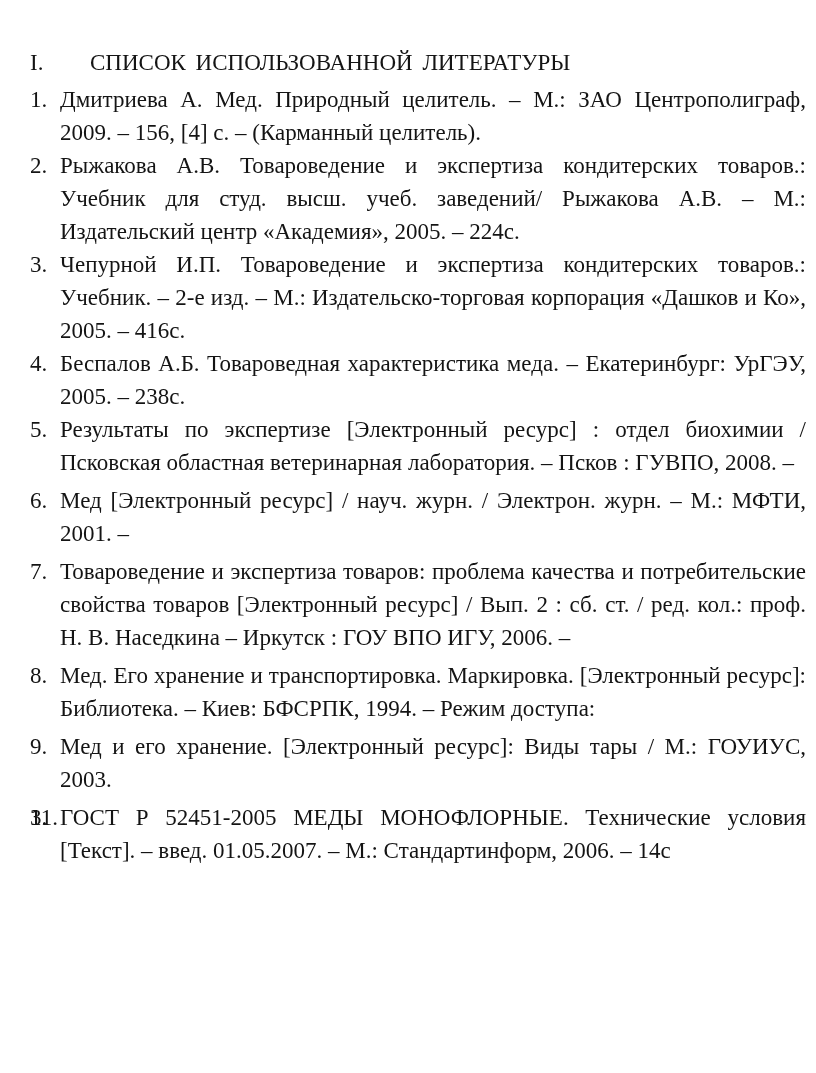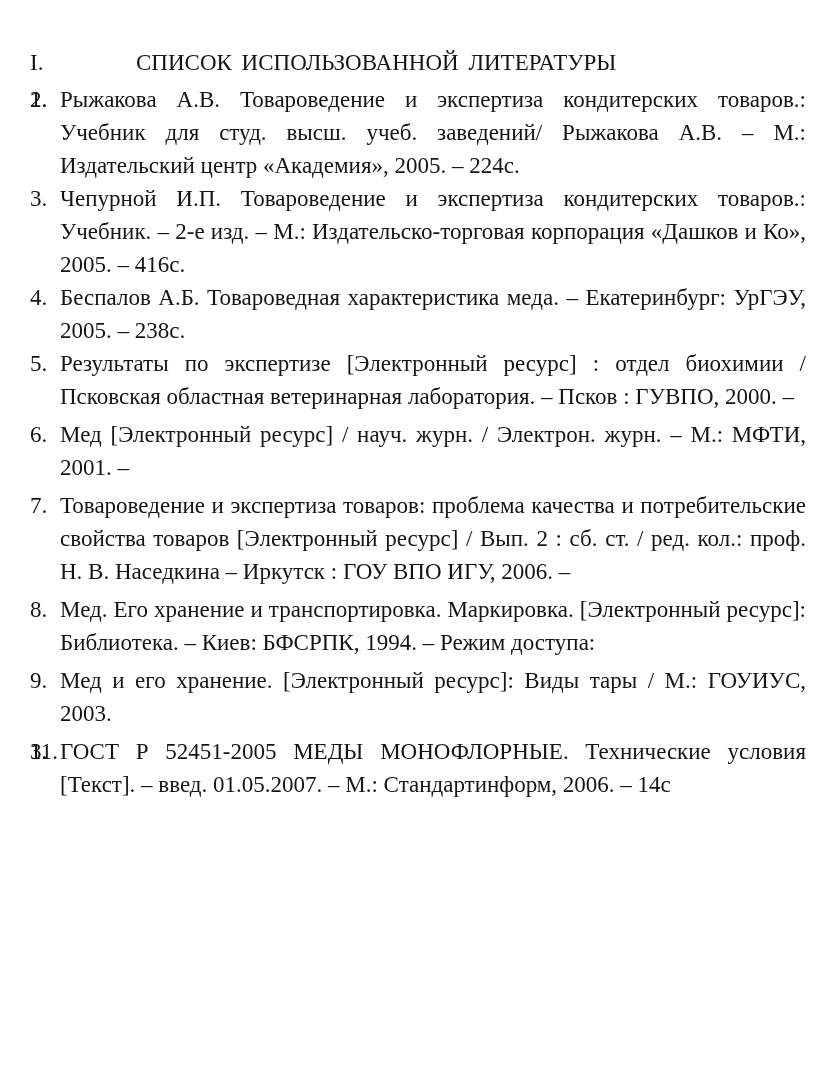"СПИСОК ИСПОЛЬЗОВАННОЙ ЛИТЕРАТУРЫ" .heading .htext { margin-left: 46px -> none }
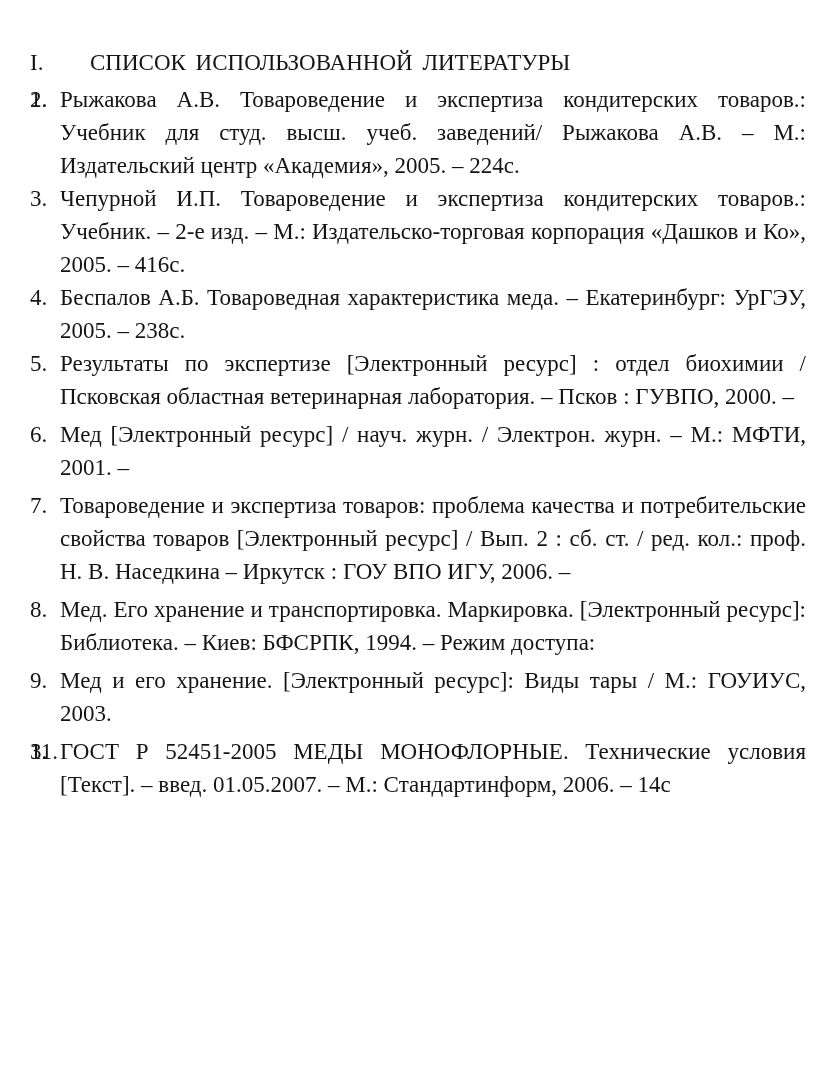"Дмитриева А. Мед. Природный целитель." span.txt { html: none -> <span>Дмитриева А. Мед. Природный целитель. – М.: ЗАО Центрополиграф, 2009. – 156, [4] с. – (Карманный целитель).</span> }
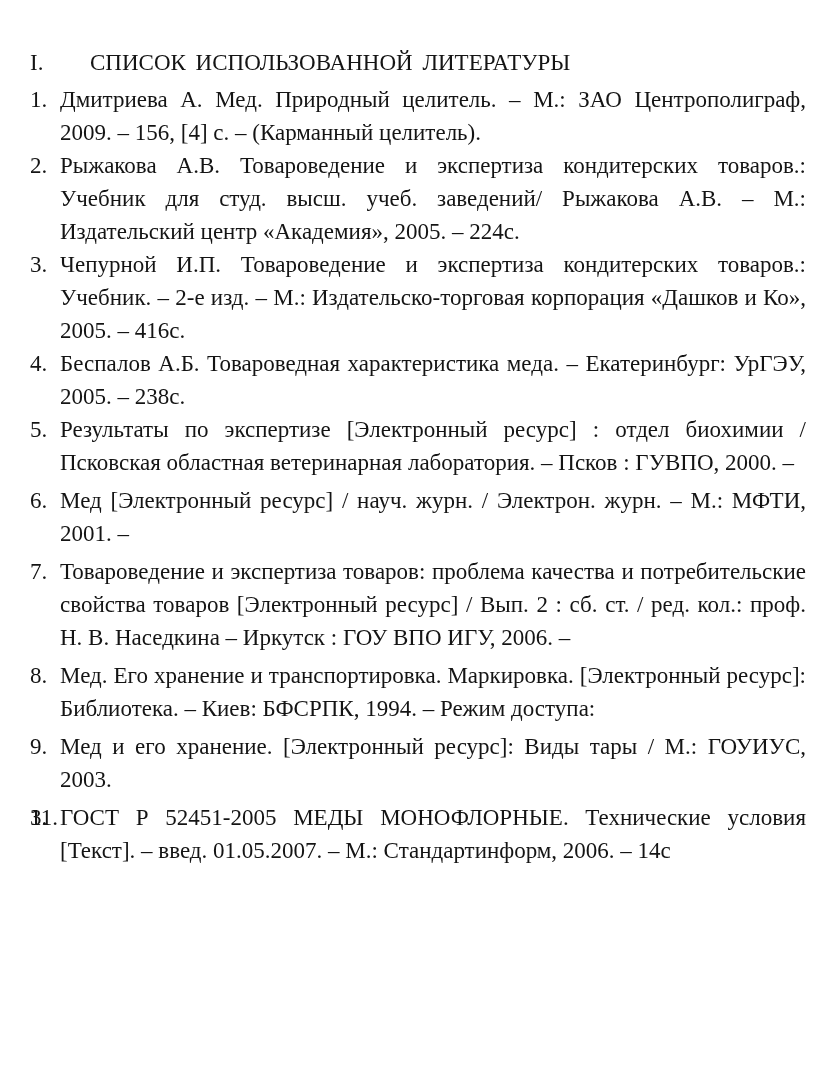"Результаты по экспертизе [Электронный" span.txt { text: 2000 -> 2008 }
